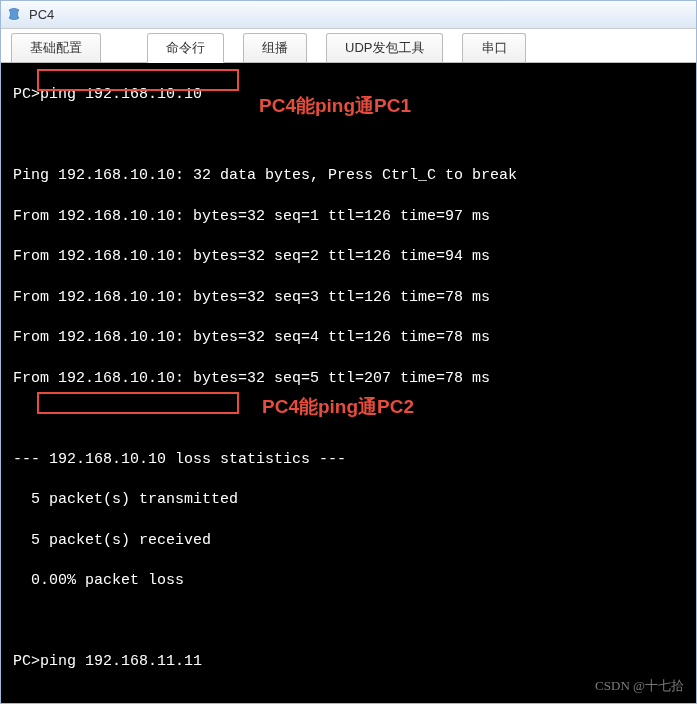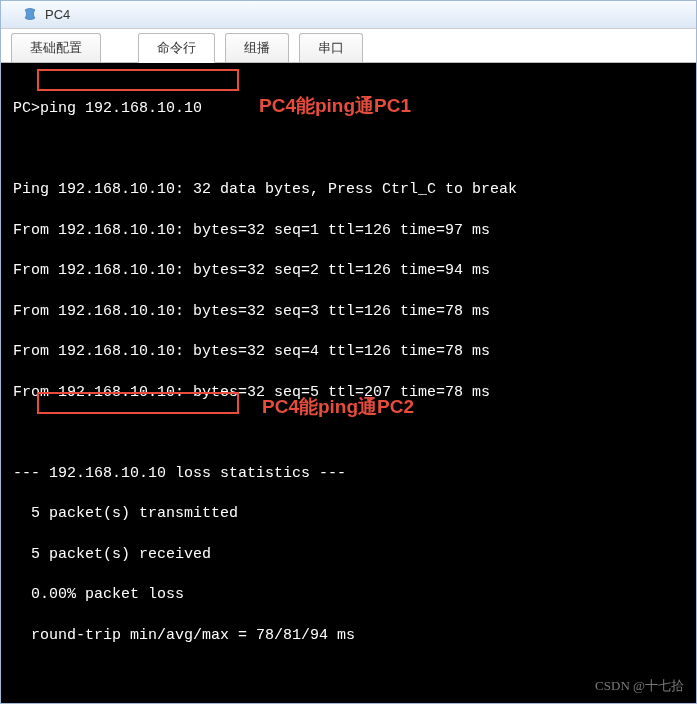"PC4" .title-bar { padding: 0 20px -> 0 4px }
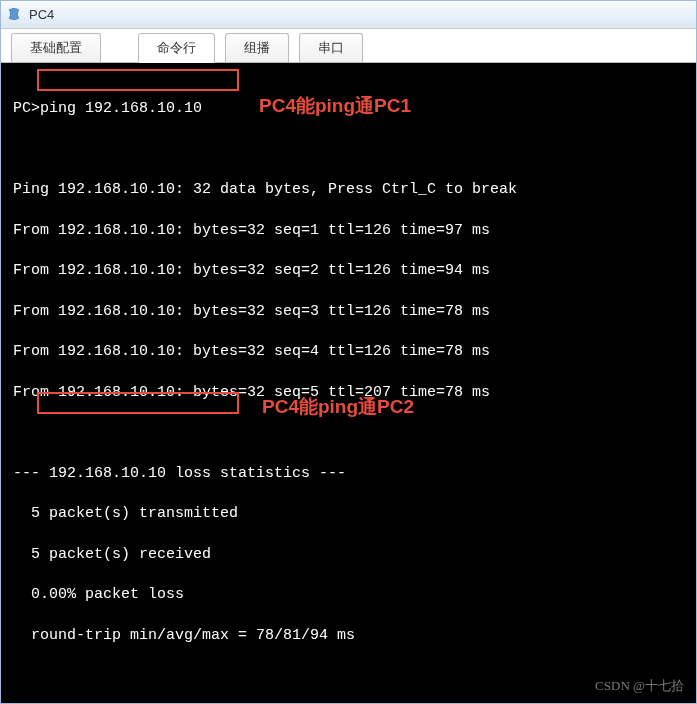"基础配置" .tab-strip { gap: 8px -> 17px }
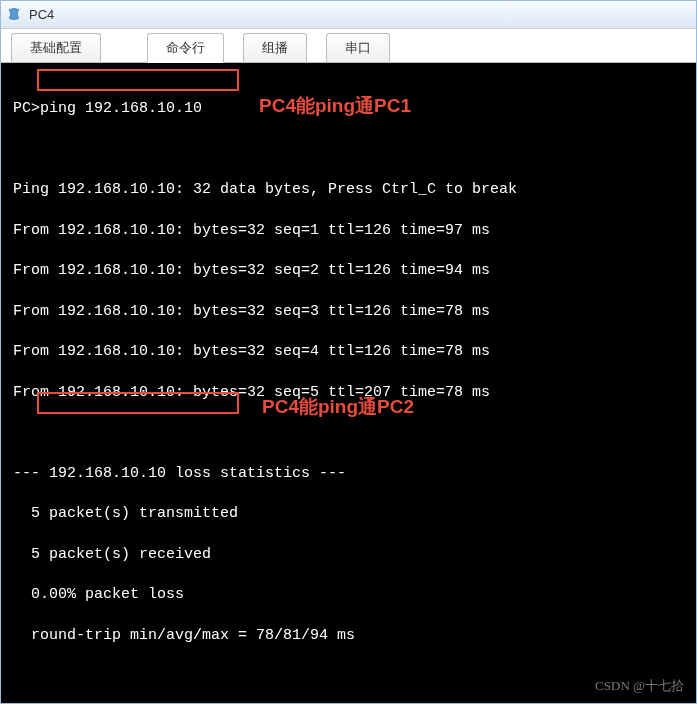"UDP发包工具" div.tab { html: none -> <div>UDP发包工具</div> }
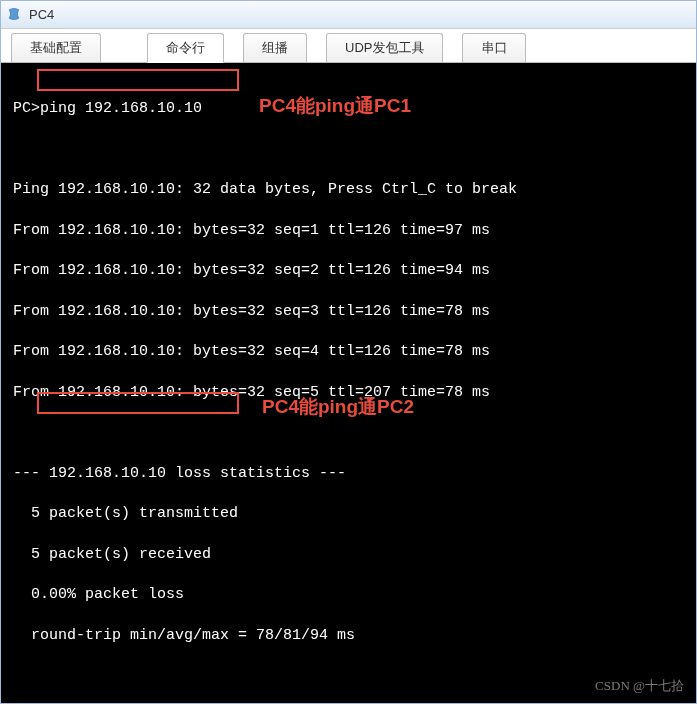"PC>ping 192.168.10.10" .terminal { padding: 16px 12px -> 2px 12px }
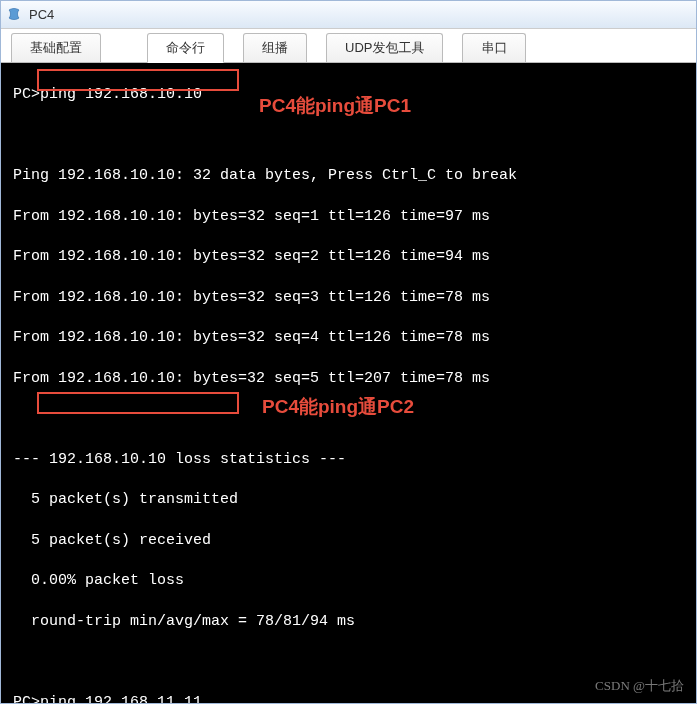"round-trip min/avg/max = 78/81/94 ms" div.term-line { html: <div> round-trip min/avg/max = 78/81/94 ms</div> -> none }
